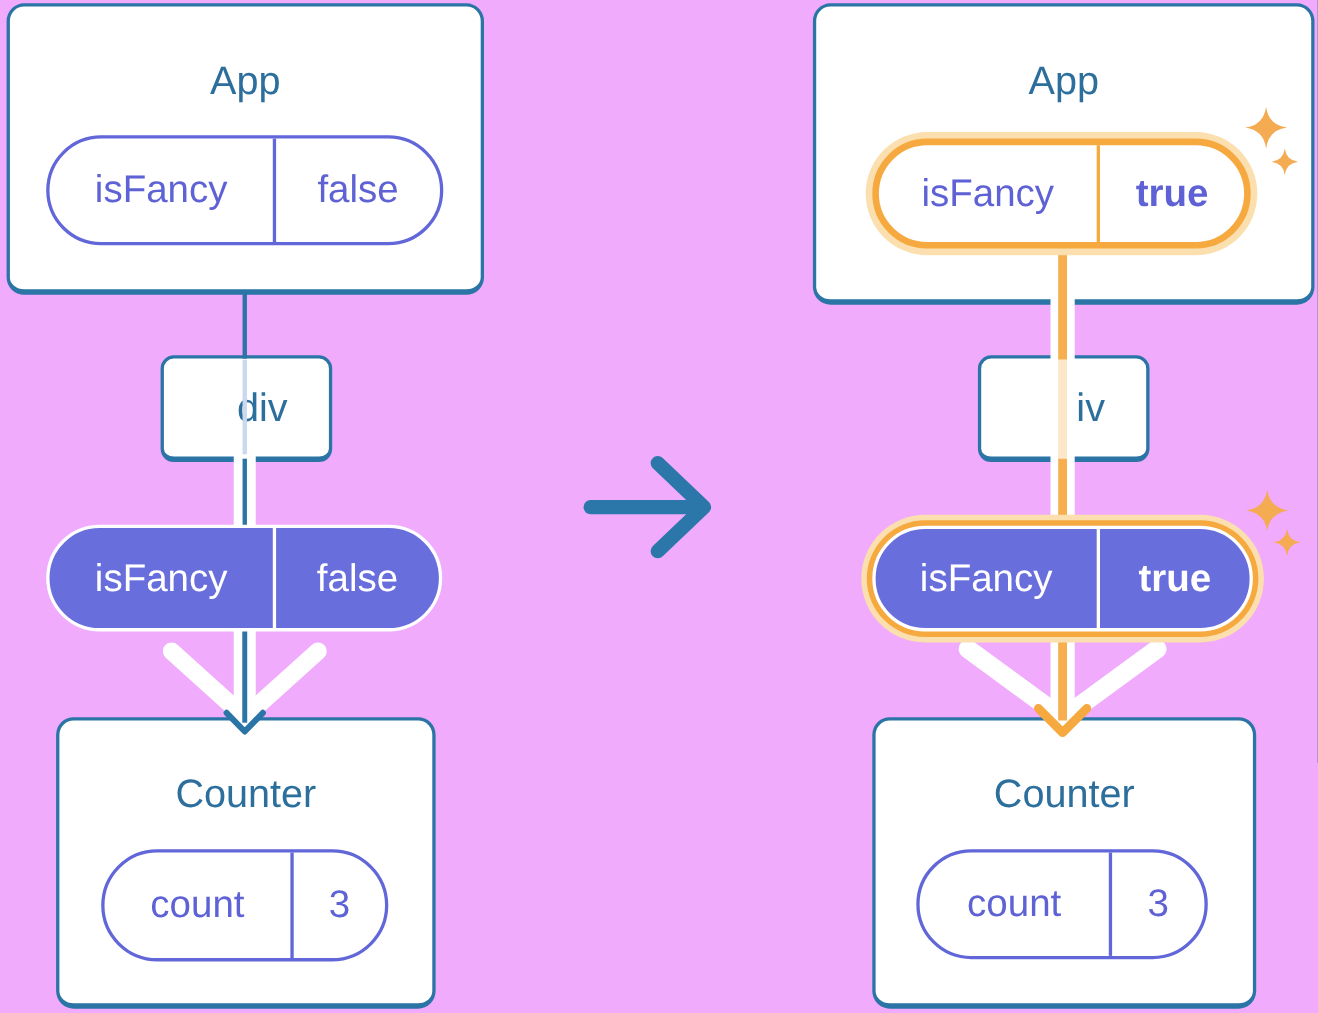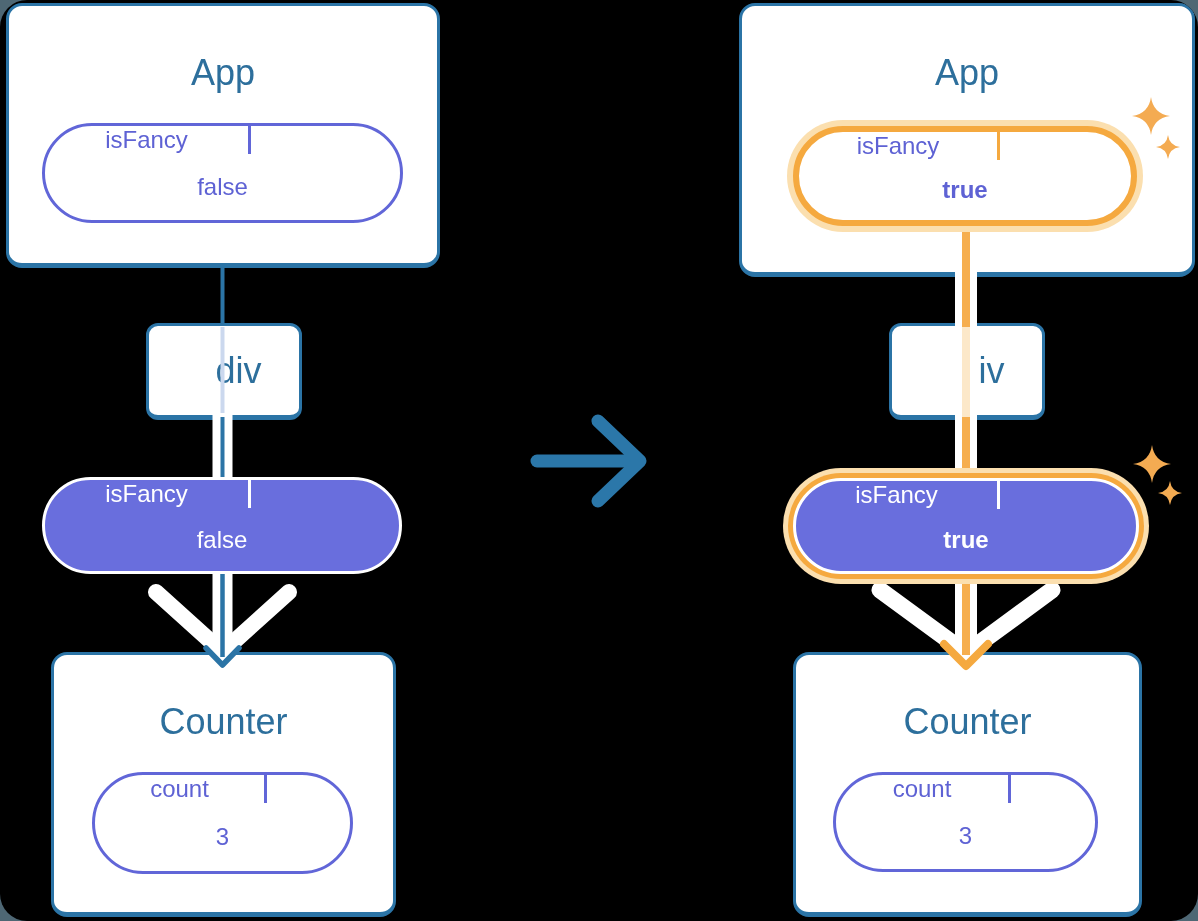"App" .canvas { background: #000000 -> #f0abfc; border-radius: 27px -> none }
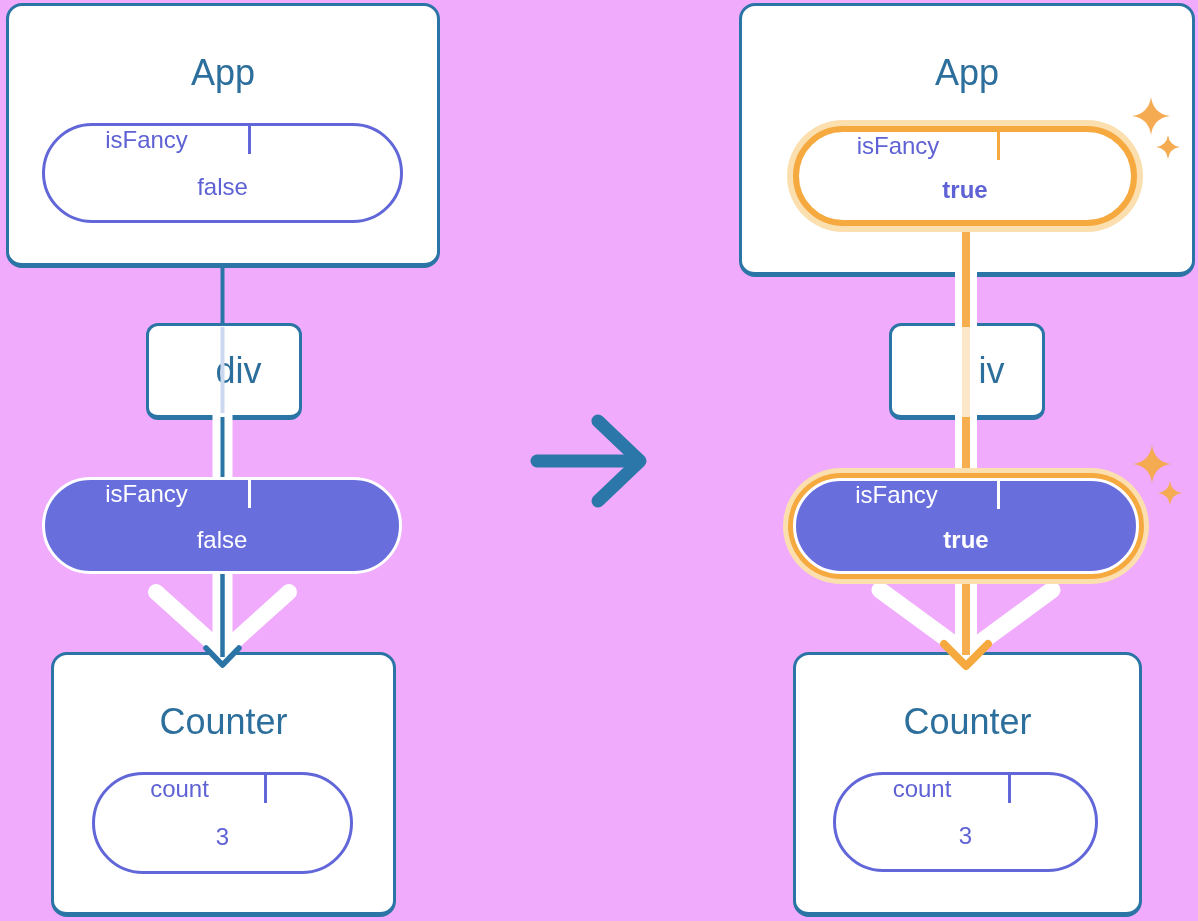"isFancy" .pill { flex-direction: column -> none; font-size: 24px -> 35px }
